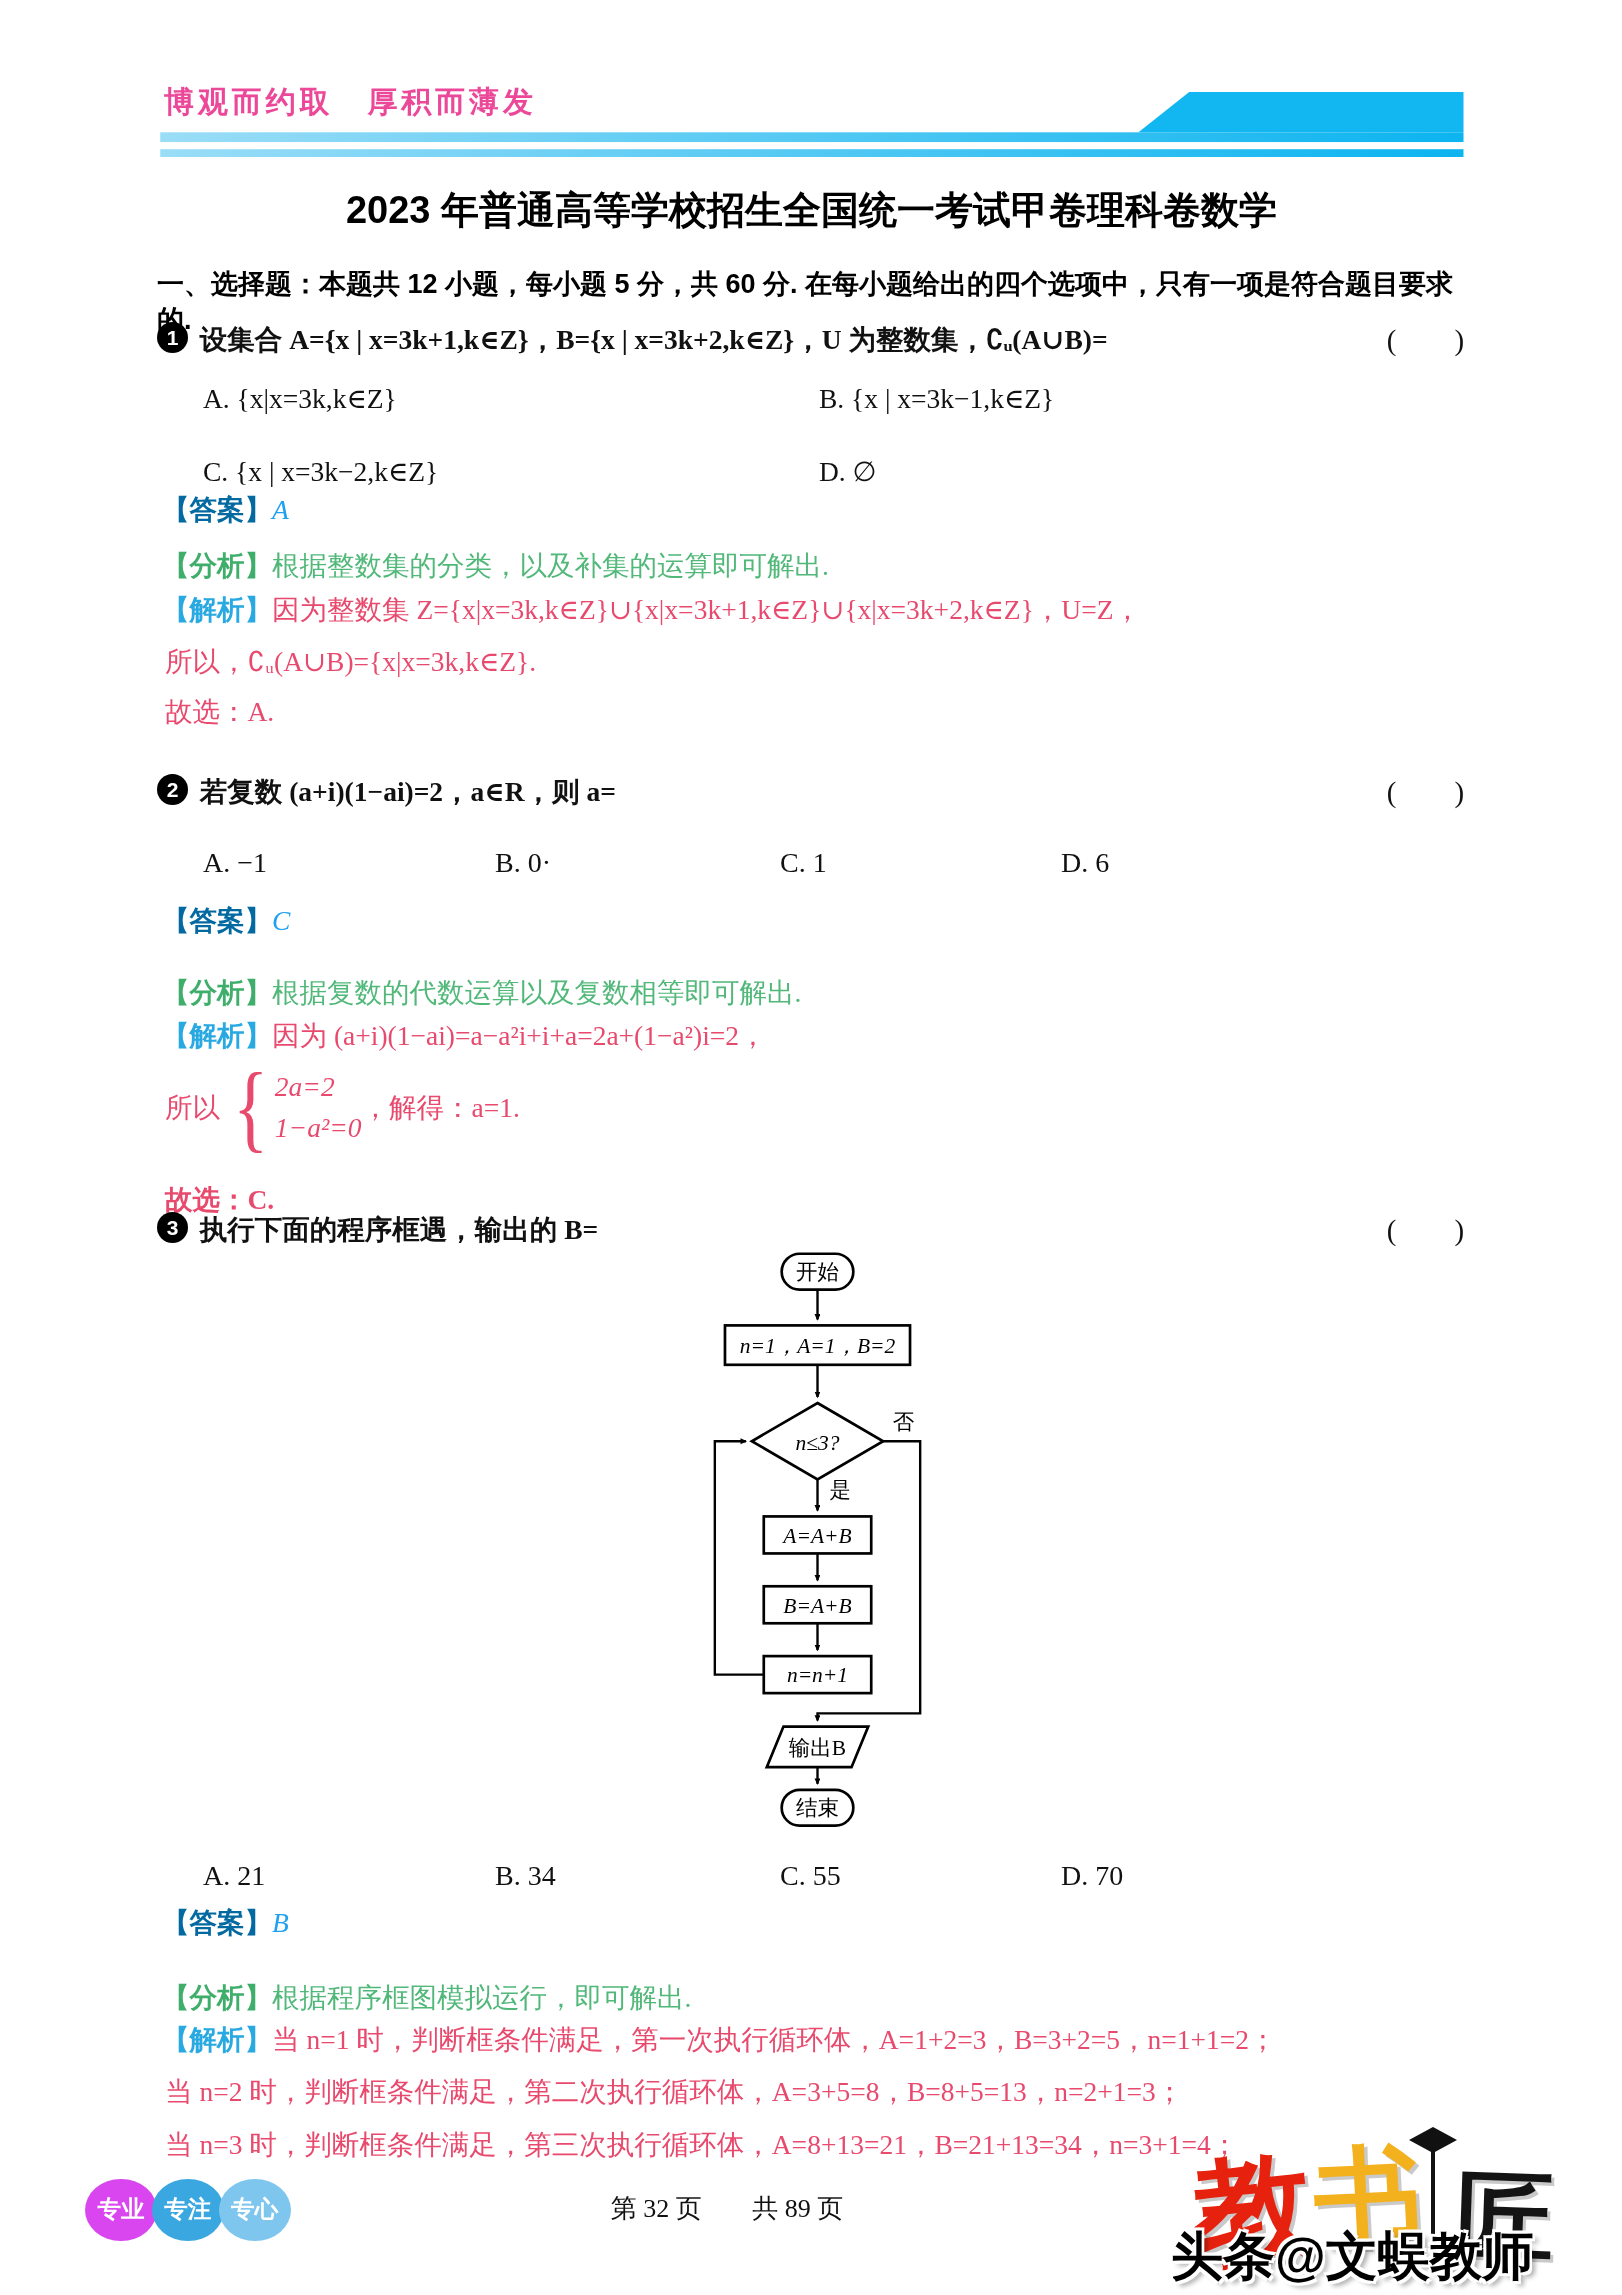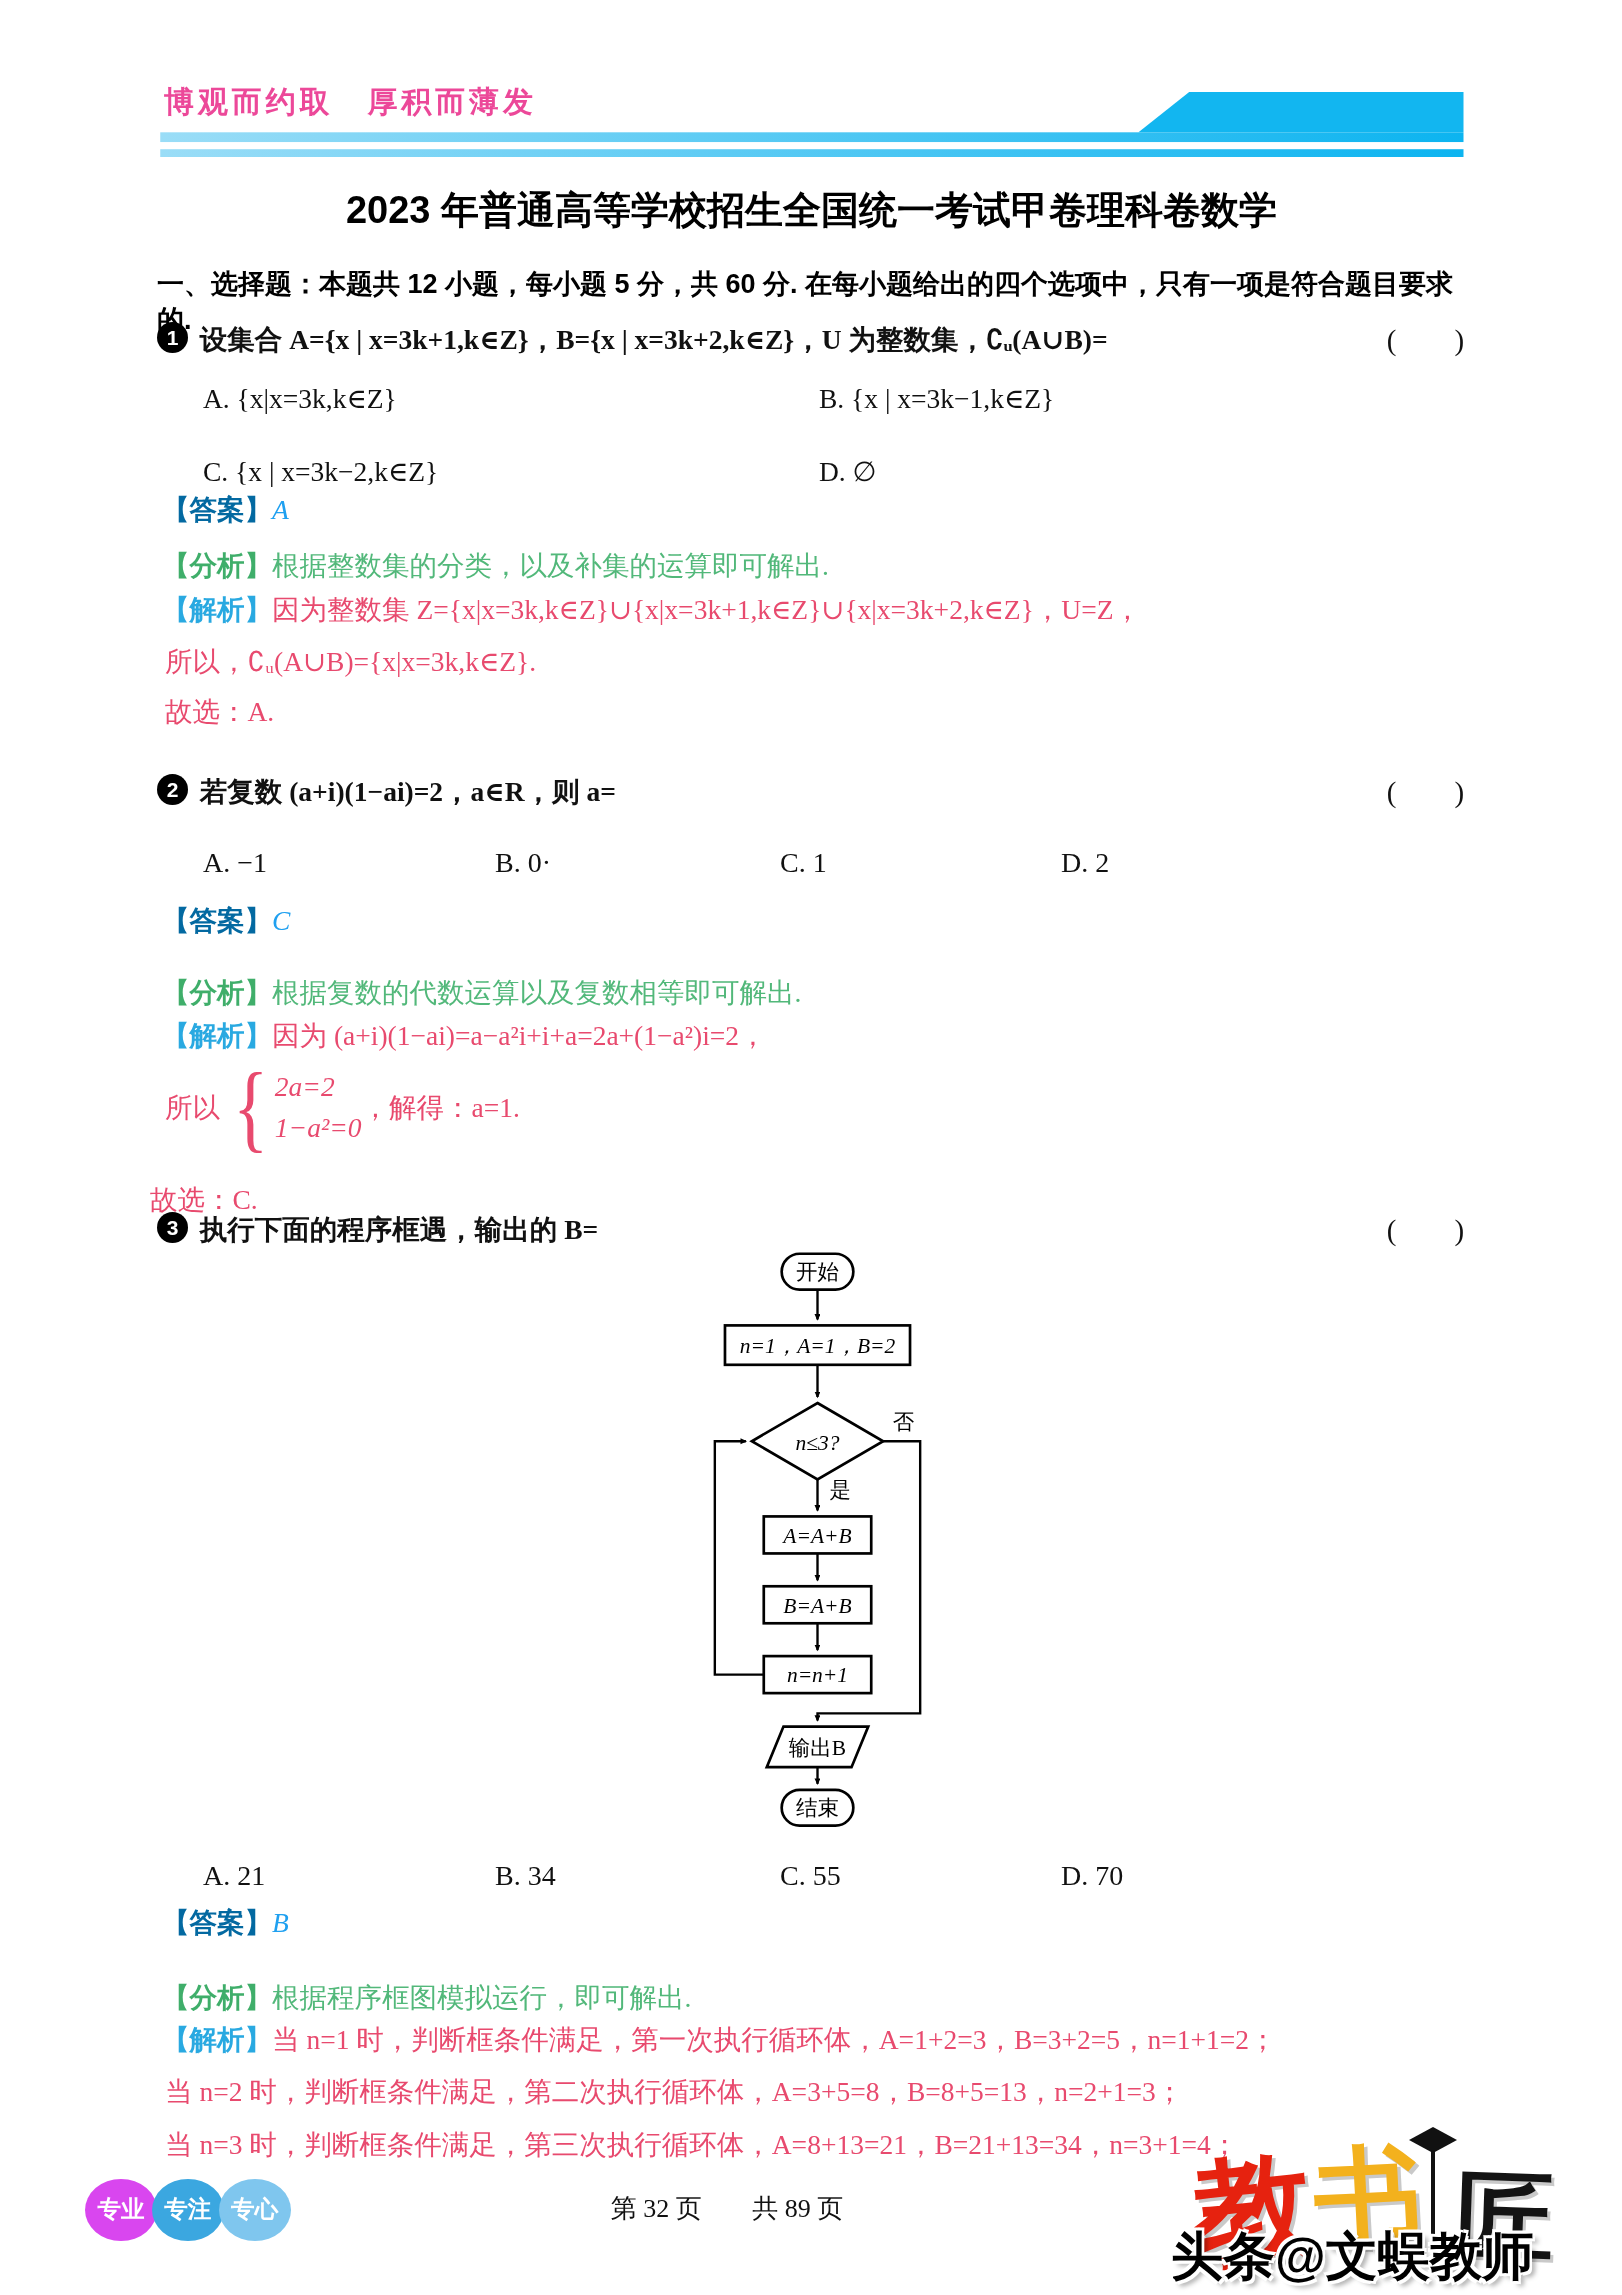"D. 2" span { text: 2 -> 6 }
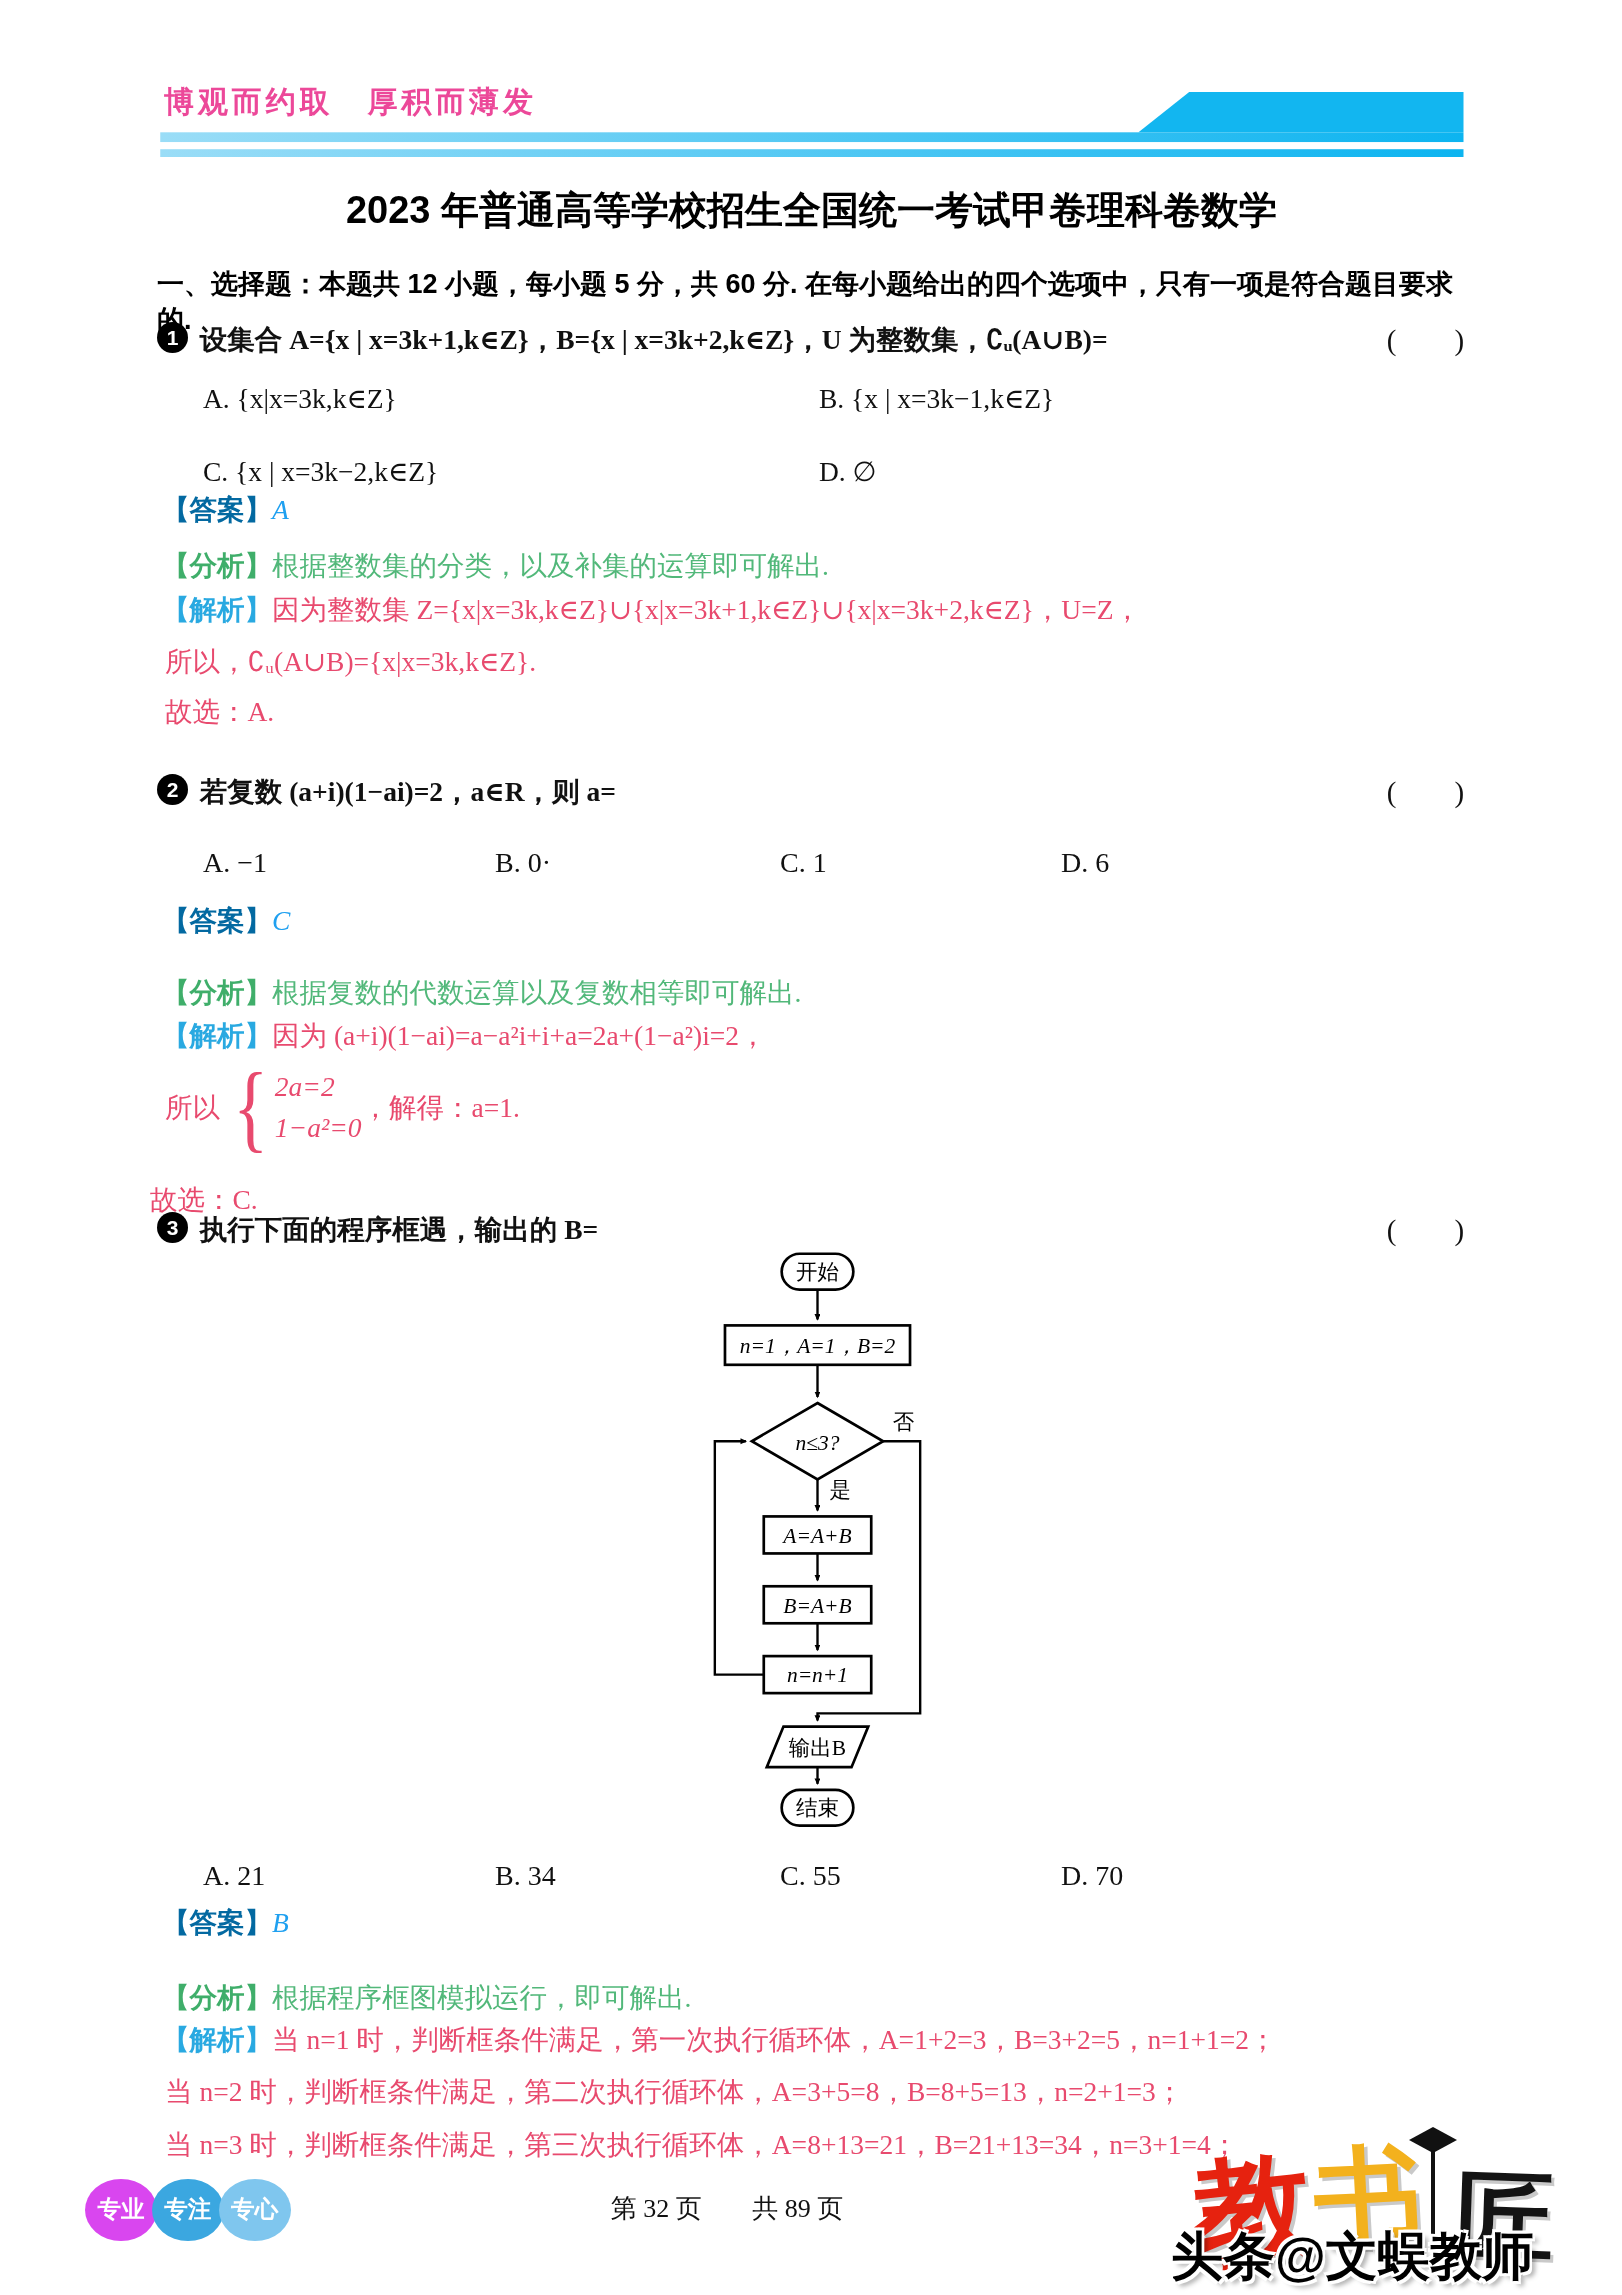"故选：C." div.abs { font-weight: none -> bold; left: 150px -> 165px }
